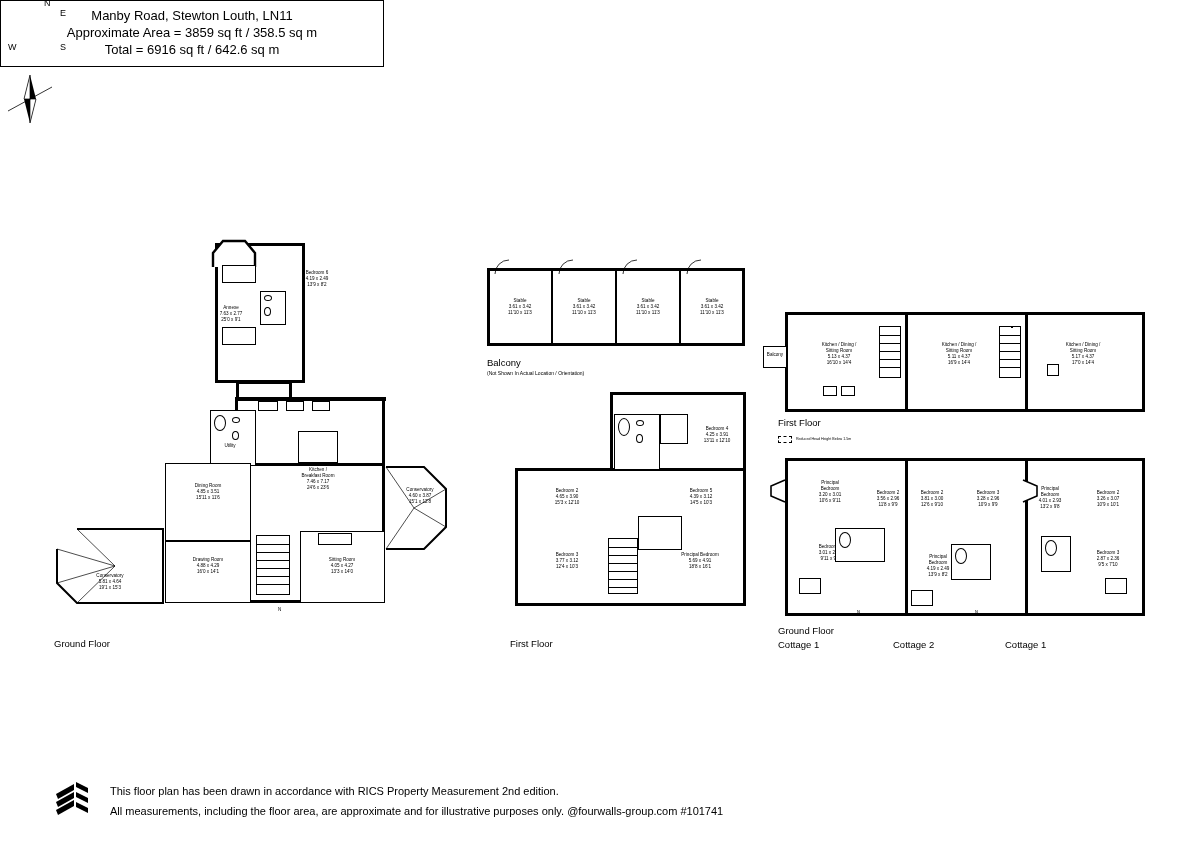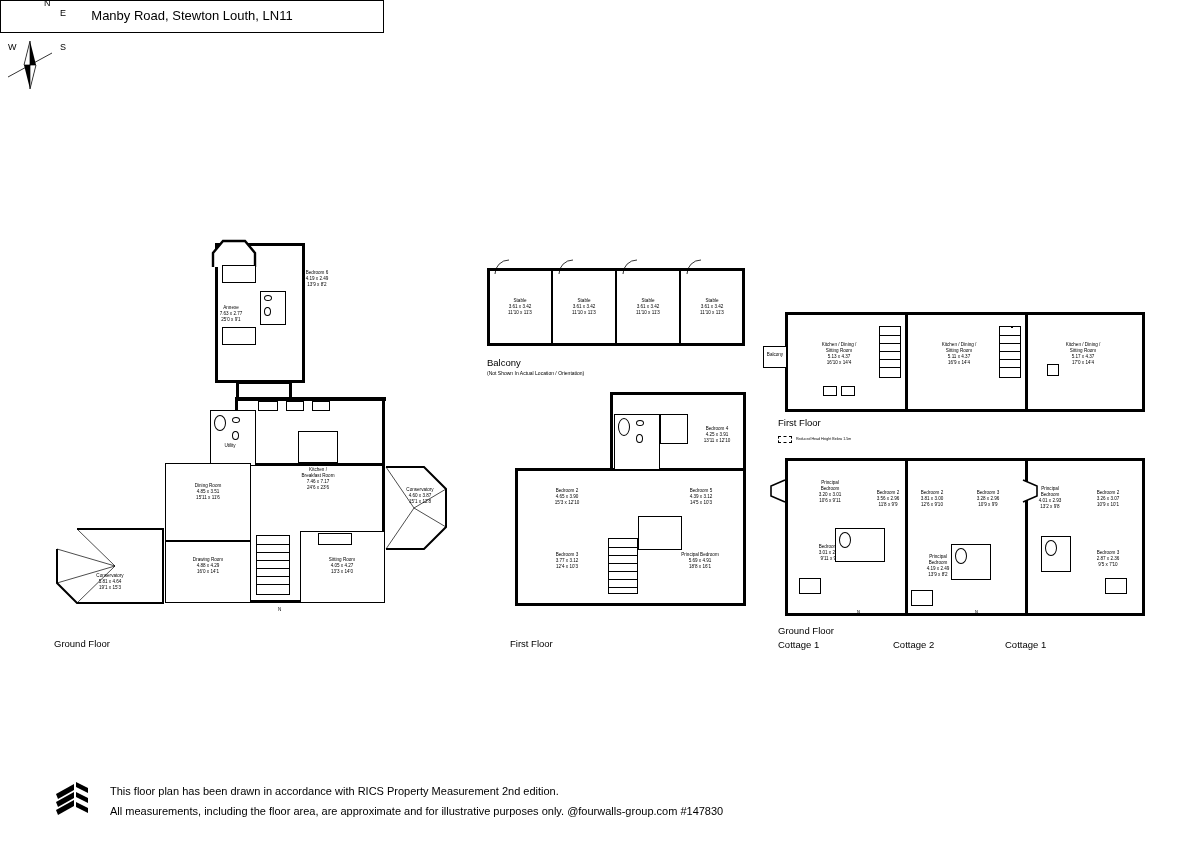"Approximate Area = 3859 sq" div { html: none -> <div>Approximate Area = 3859 sq ft / 358.5 sq m</div> }
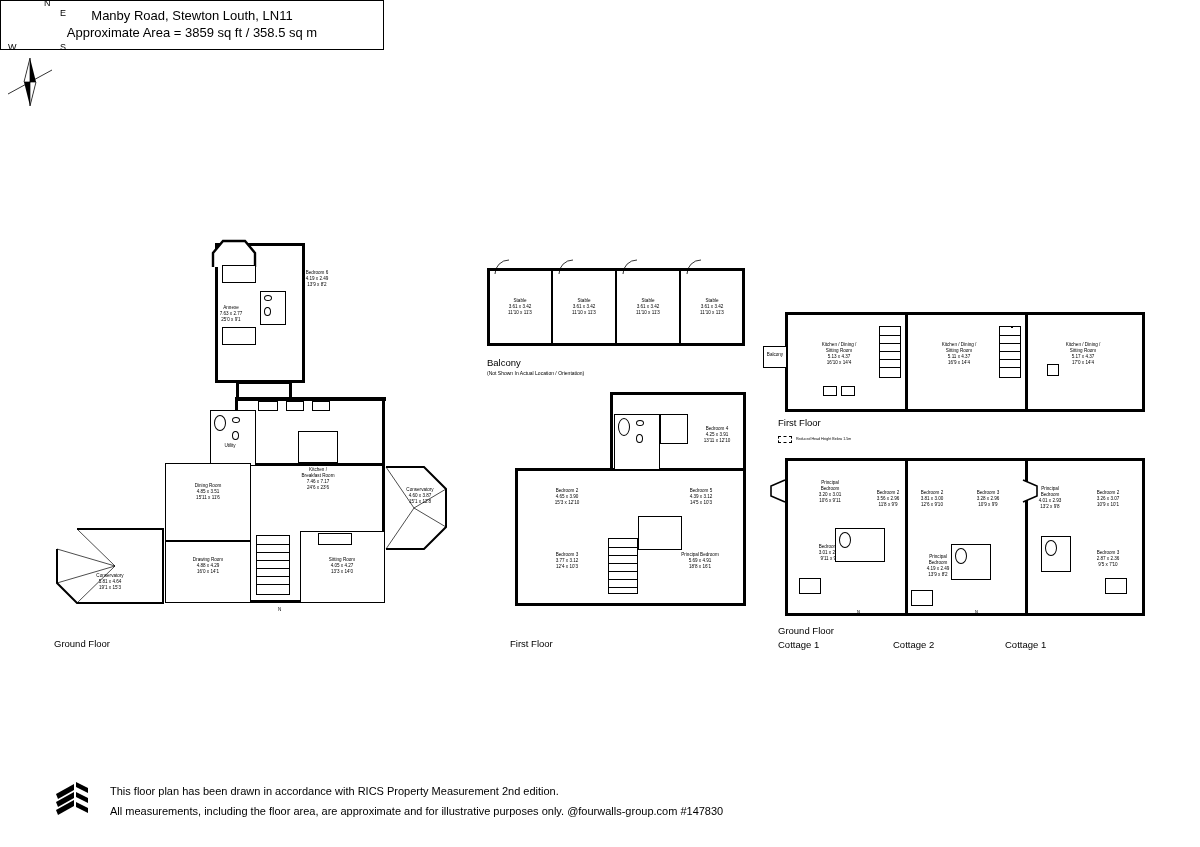"Total = 6916 sq ft" div { html: none -> <div>Total = 6916 sq ft / 642.6 sq m</div> }
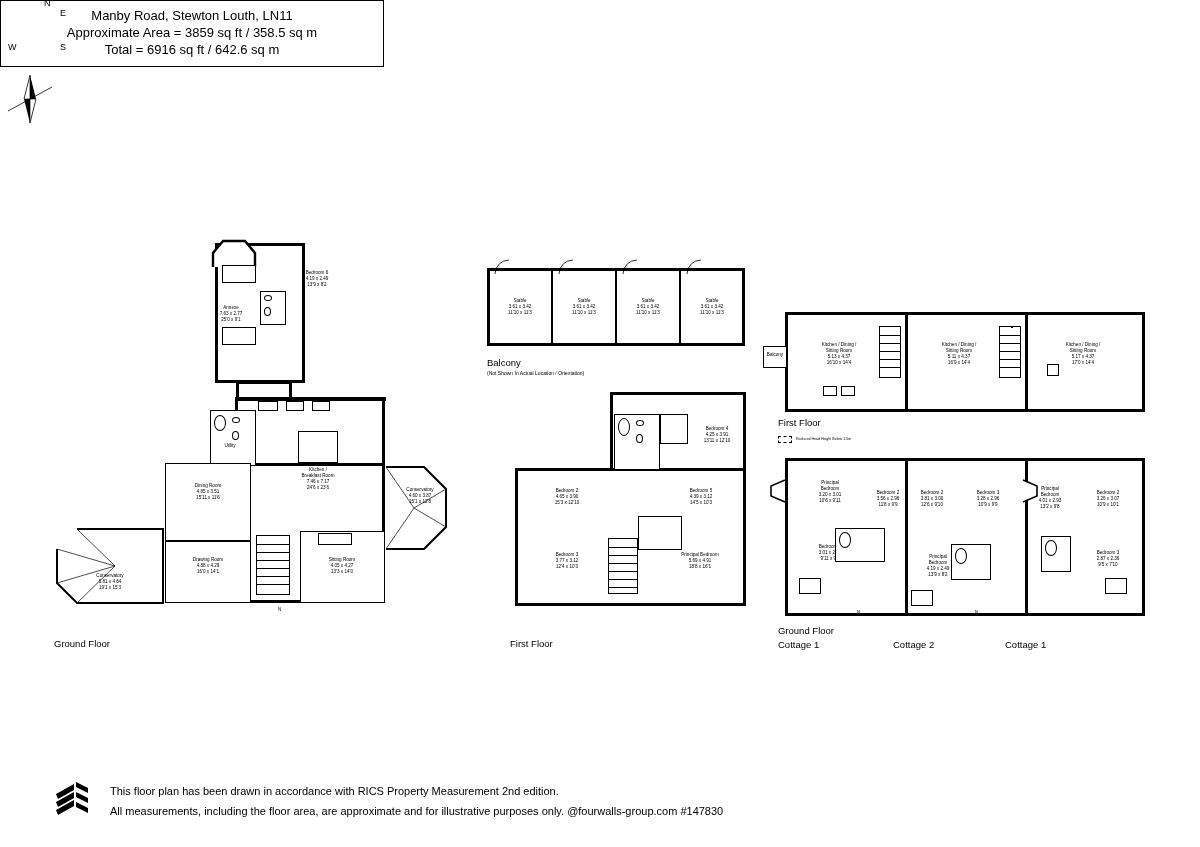"All measurements, including the floor" div { text: 147830 -> 101741 }
